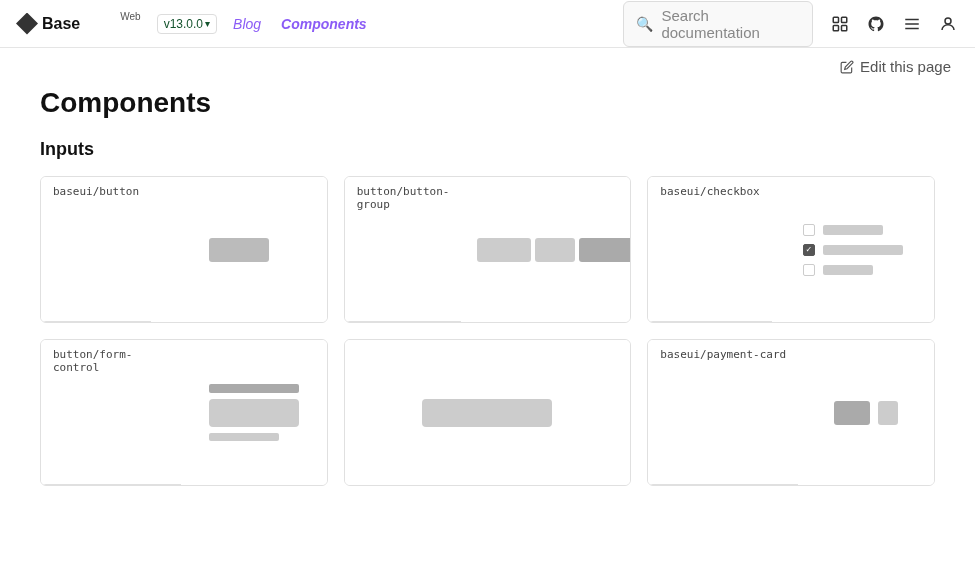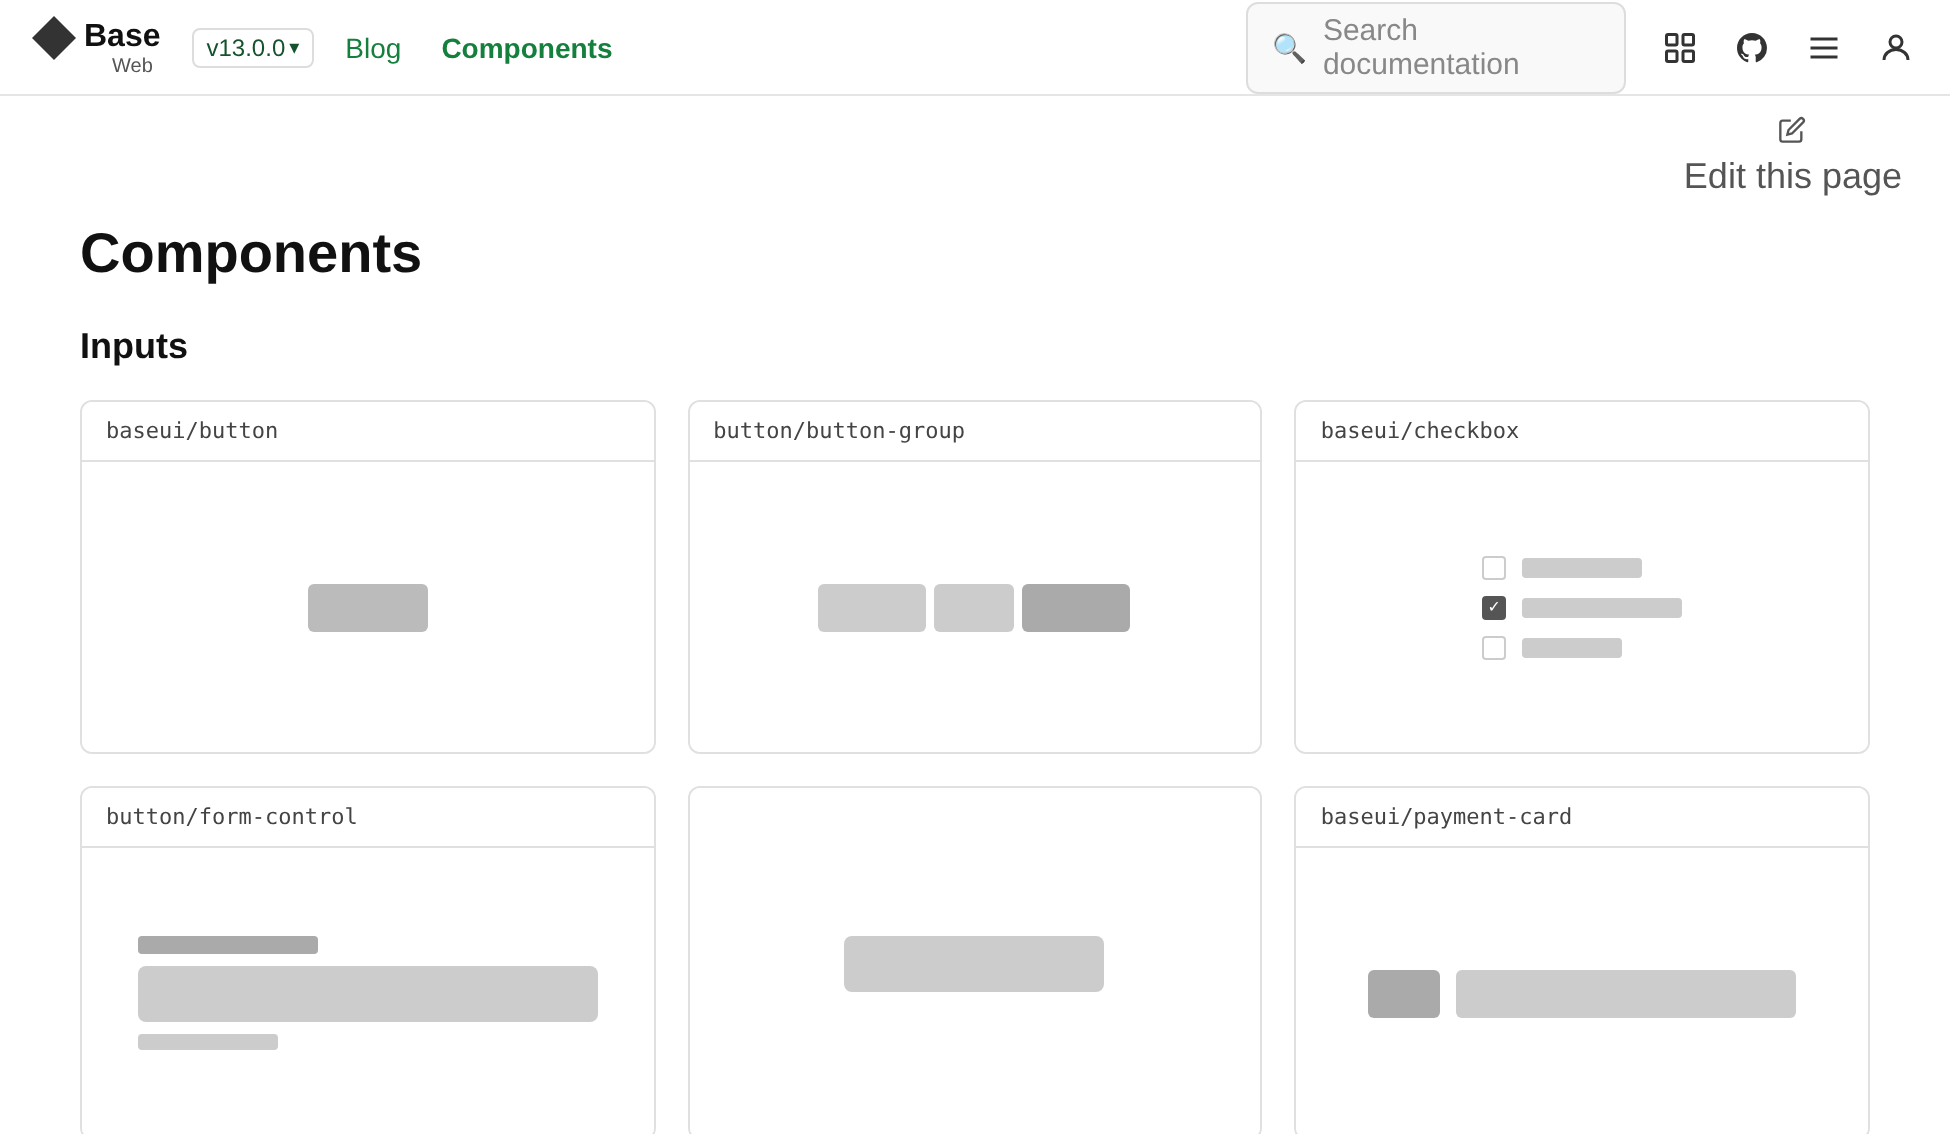"Base" .nav-logo { flex-direction: column -> row }
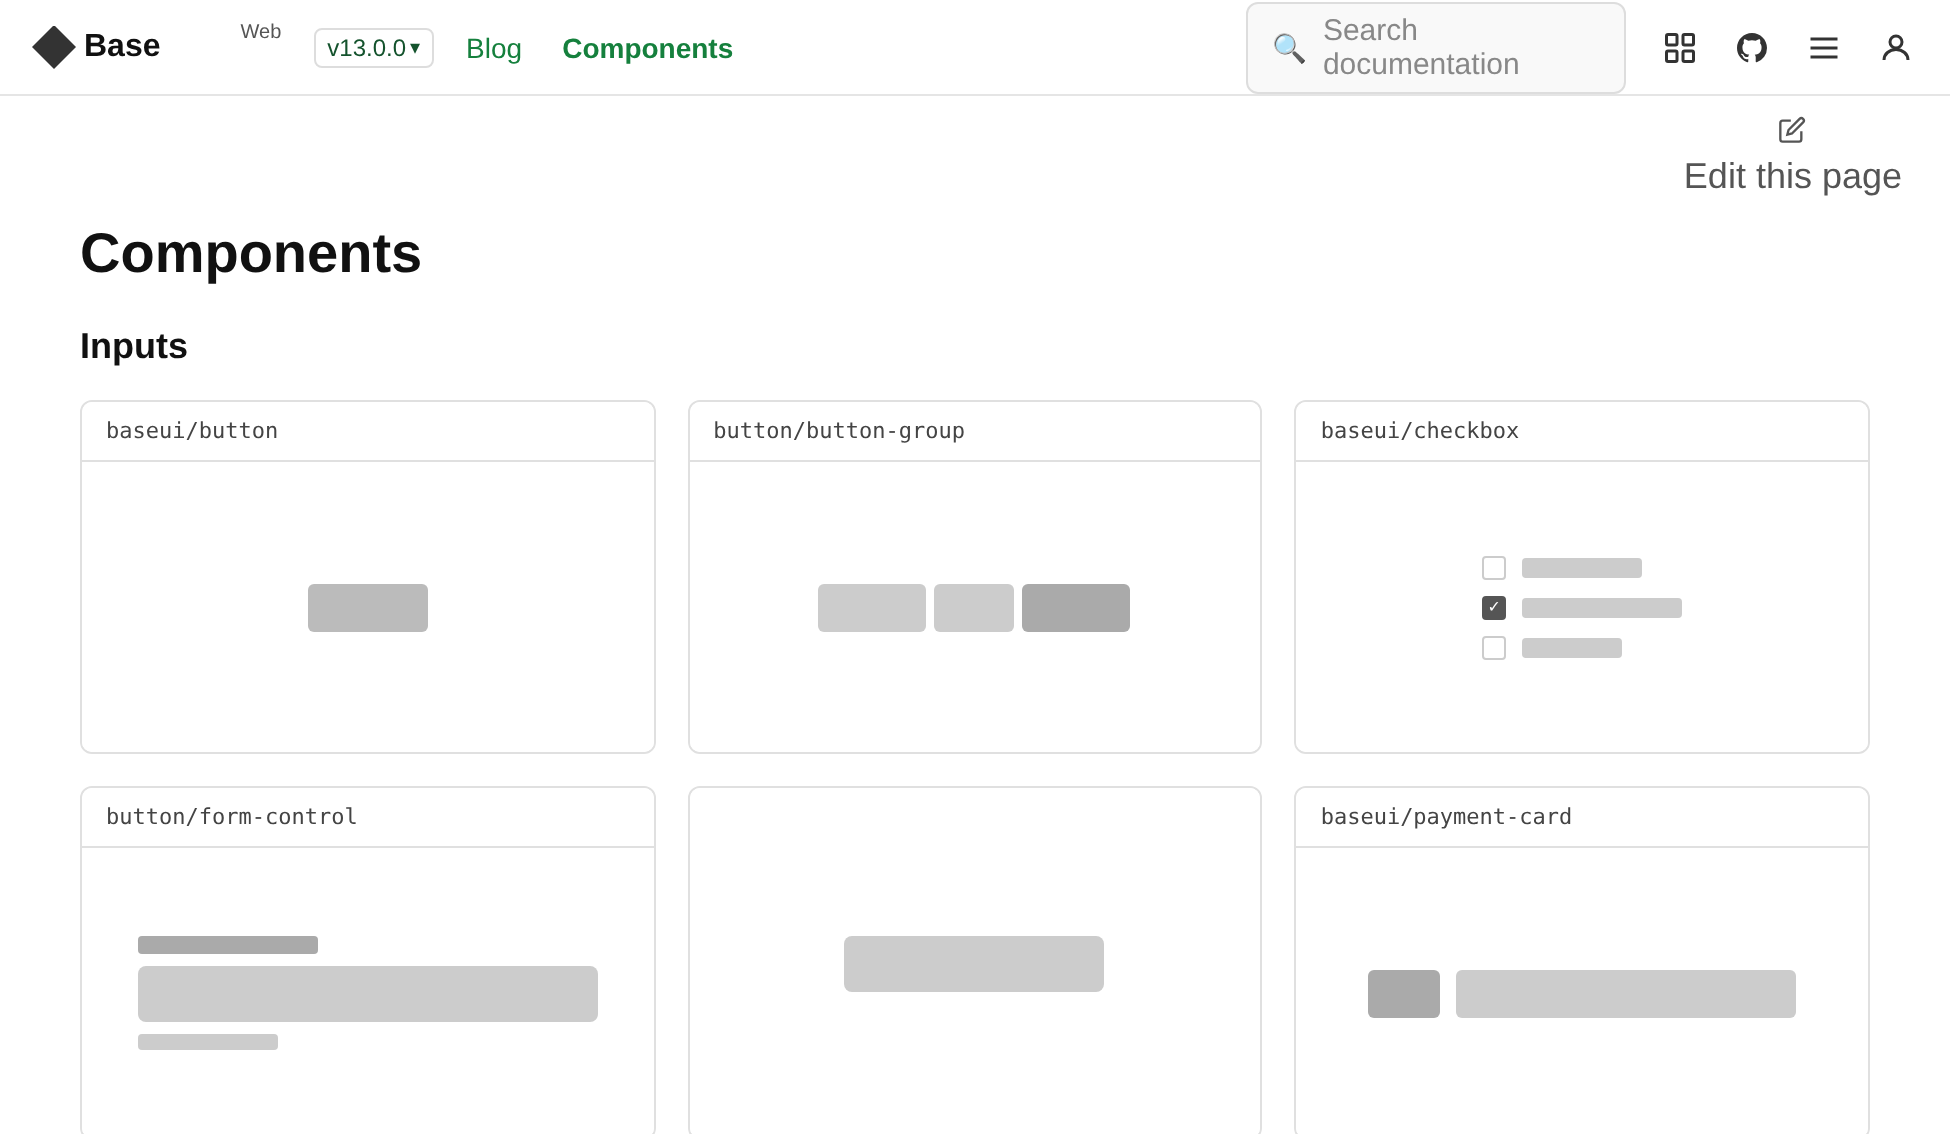"Blog" .nav-link { color: #15803d -> #8b5cf6; font-style: none -> italic }
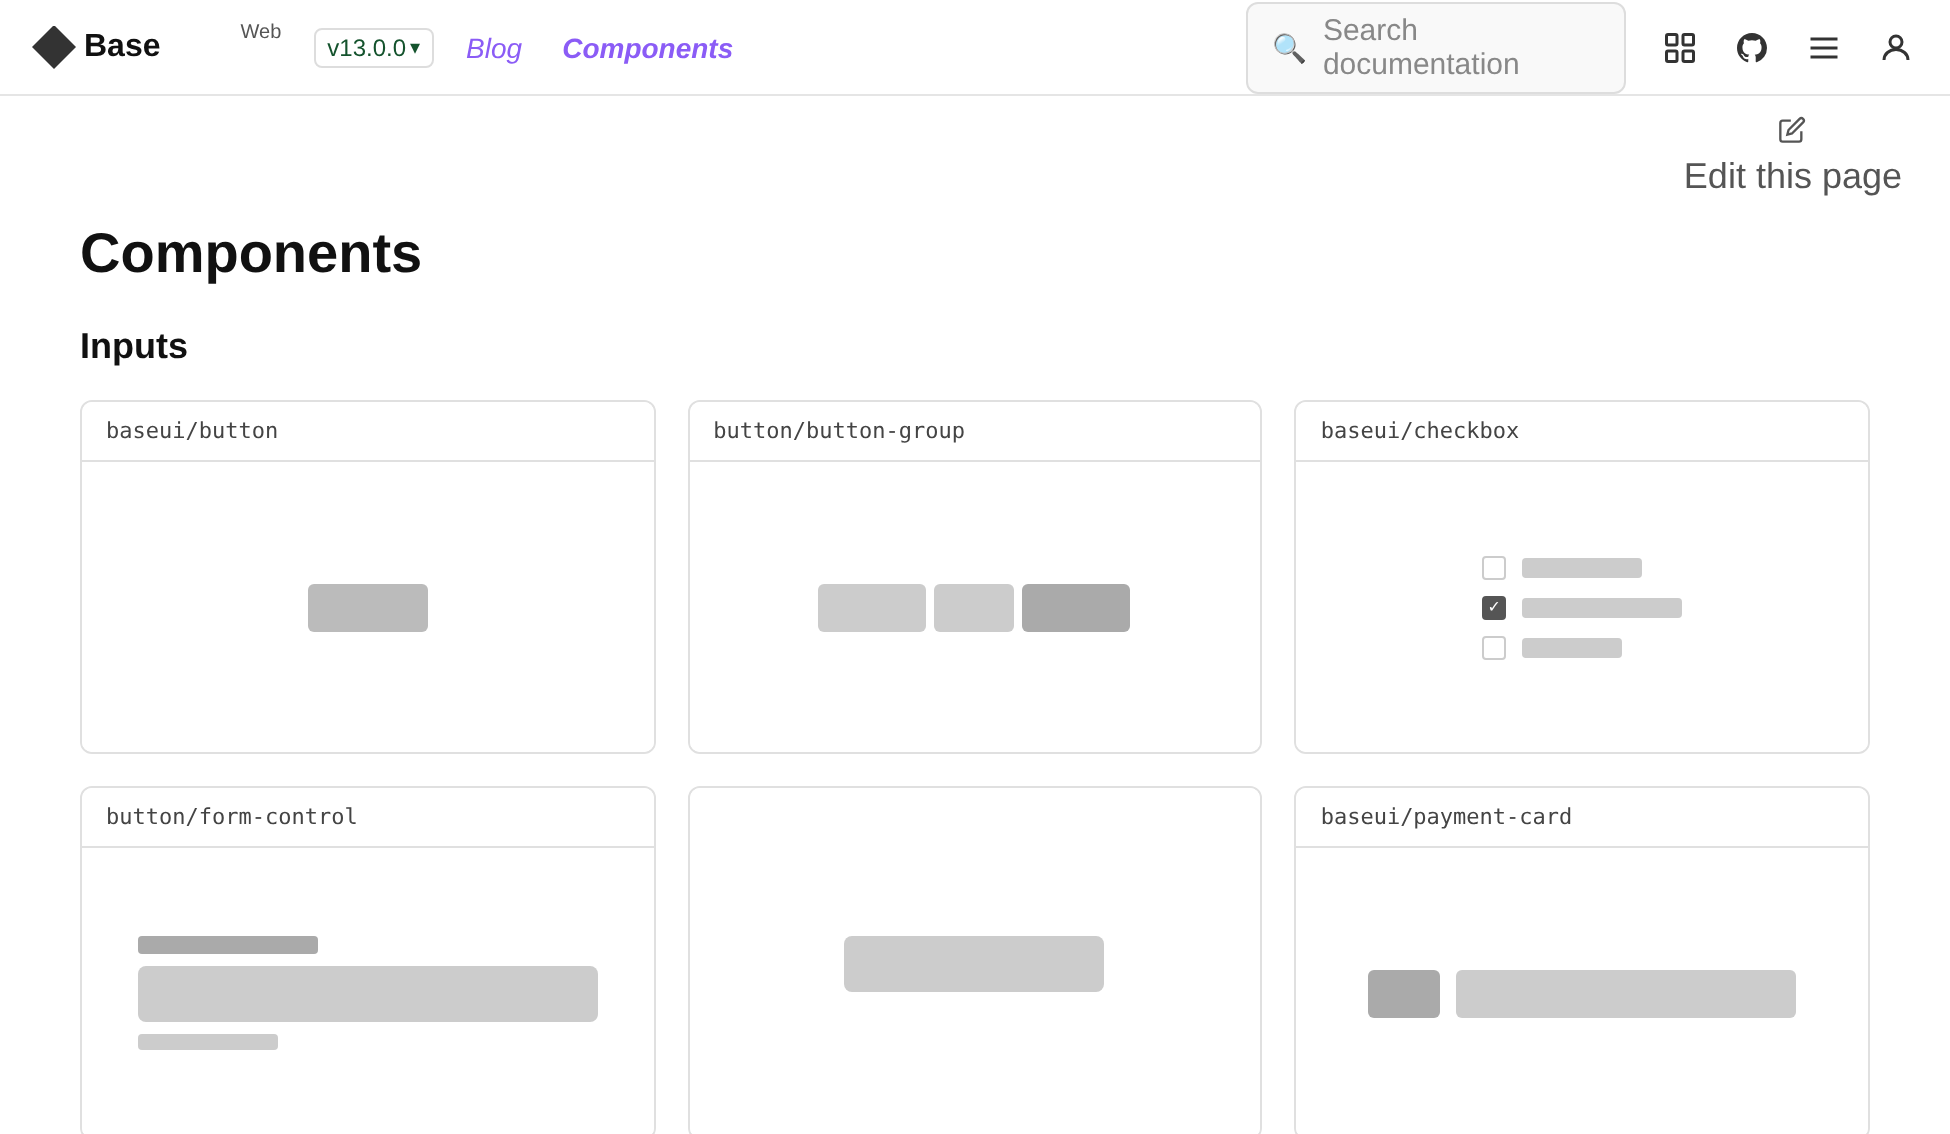"Edit this page" .edit-link { flex-direction: column -> none; font-size: 18px -> 15px }
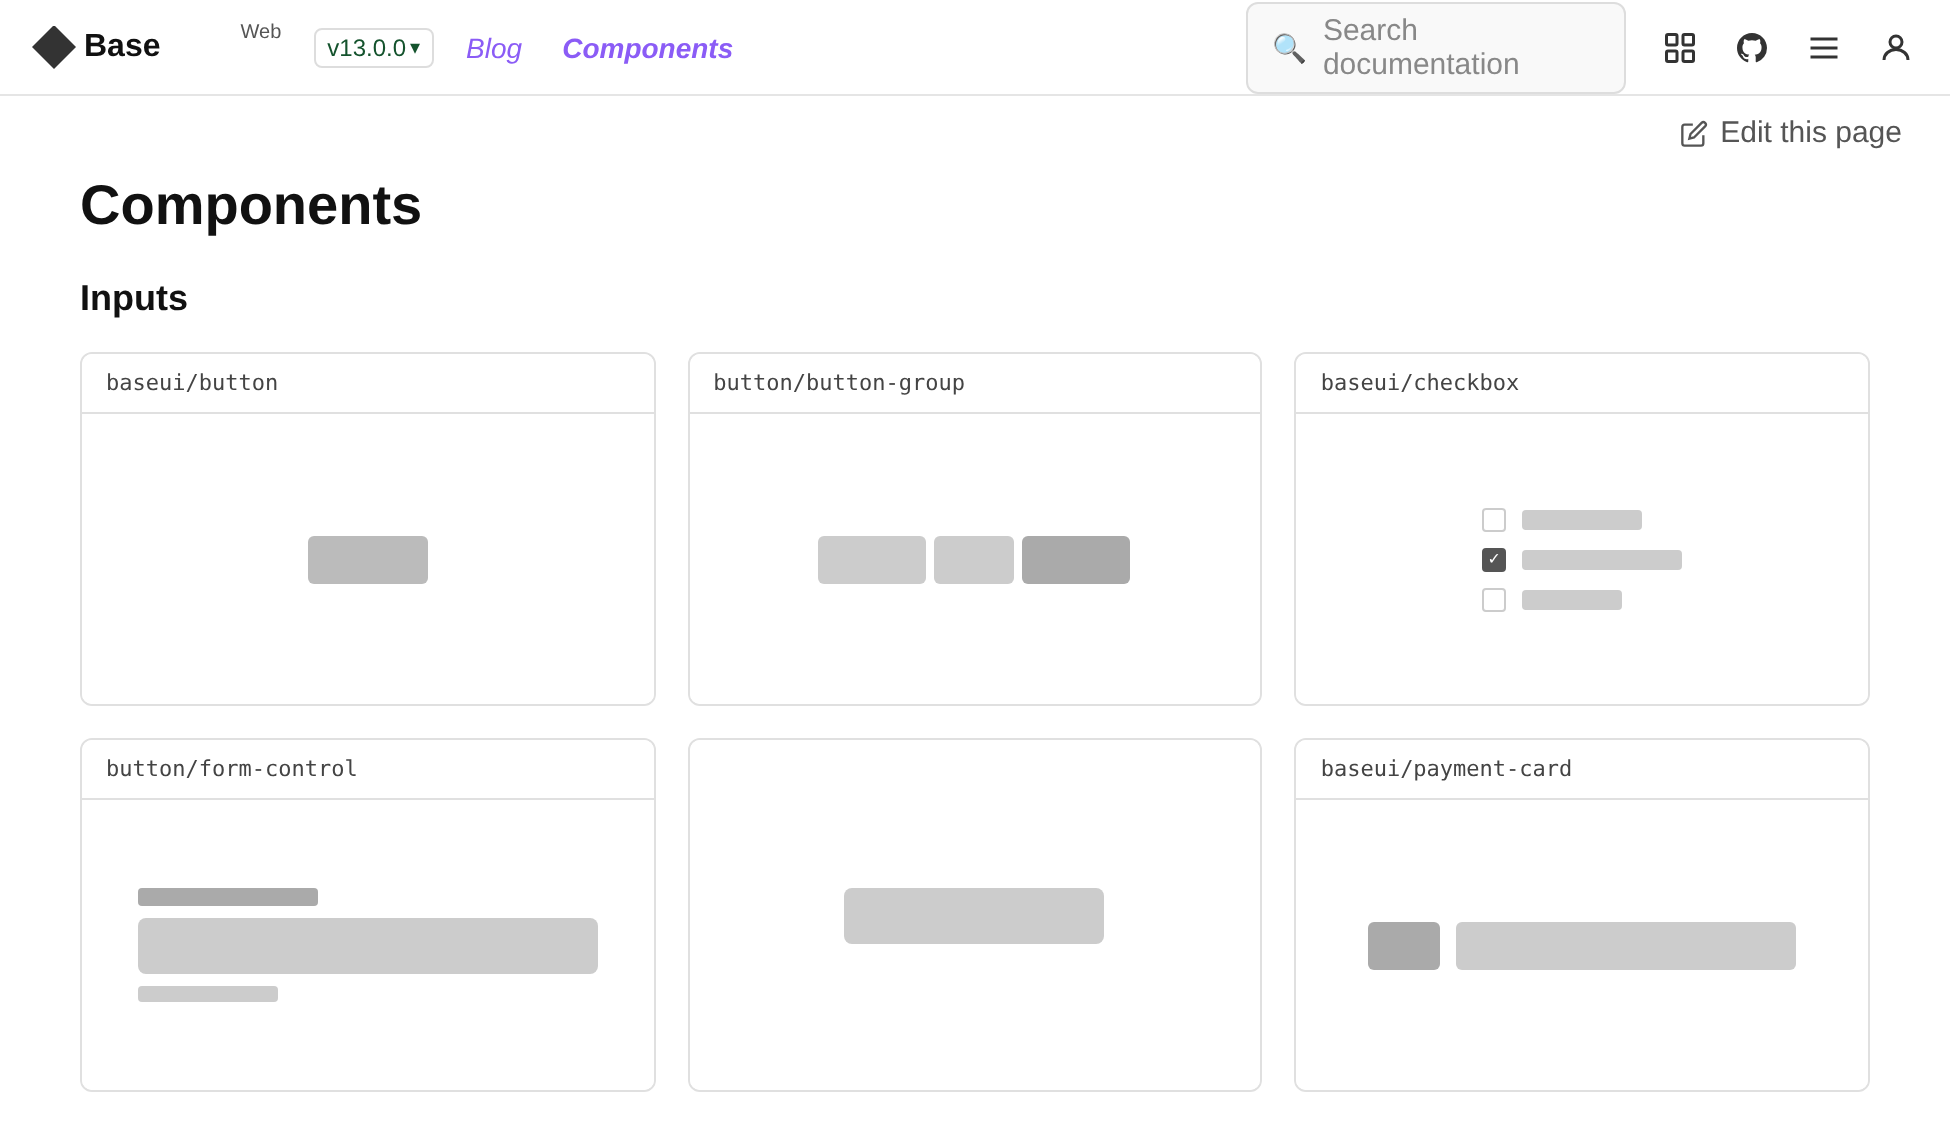"baseui/button" .component-card { flex-direction: column -> row }
